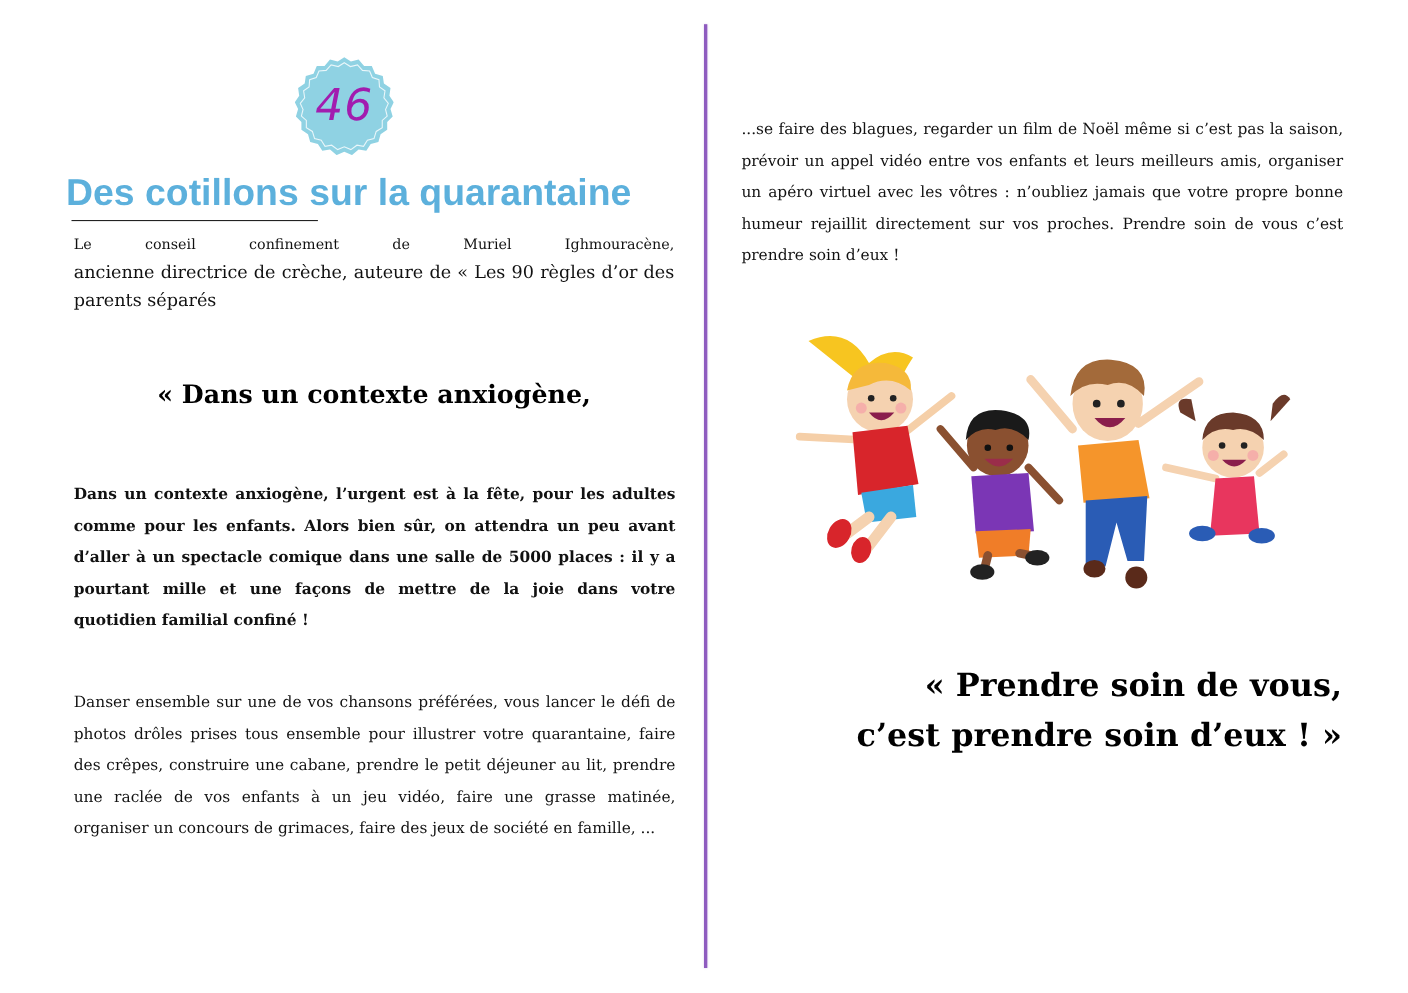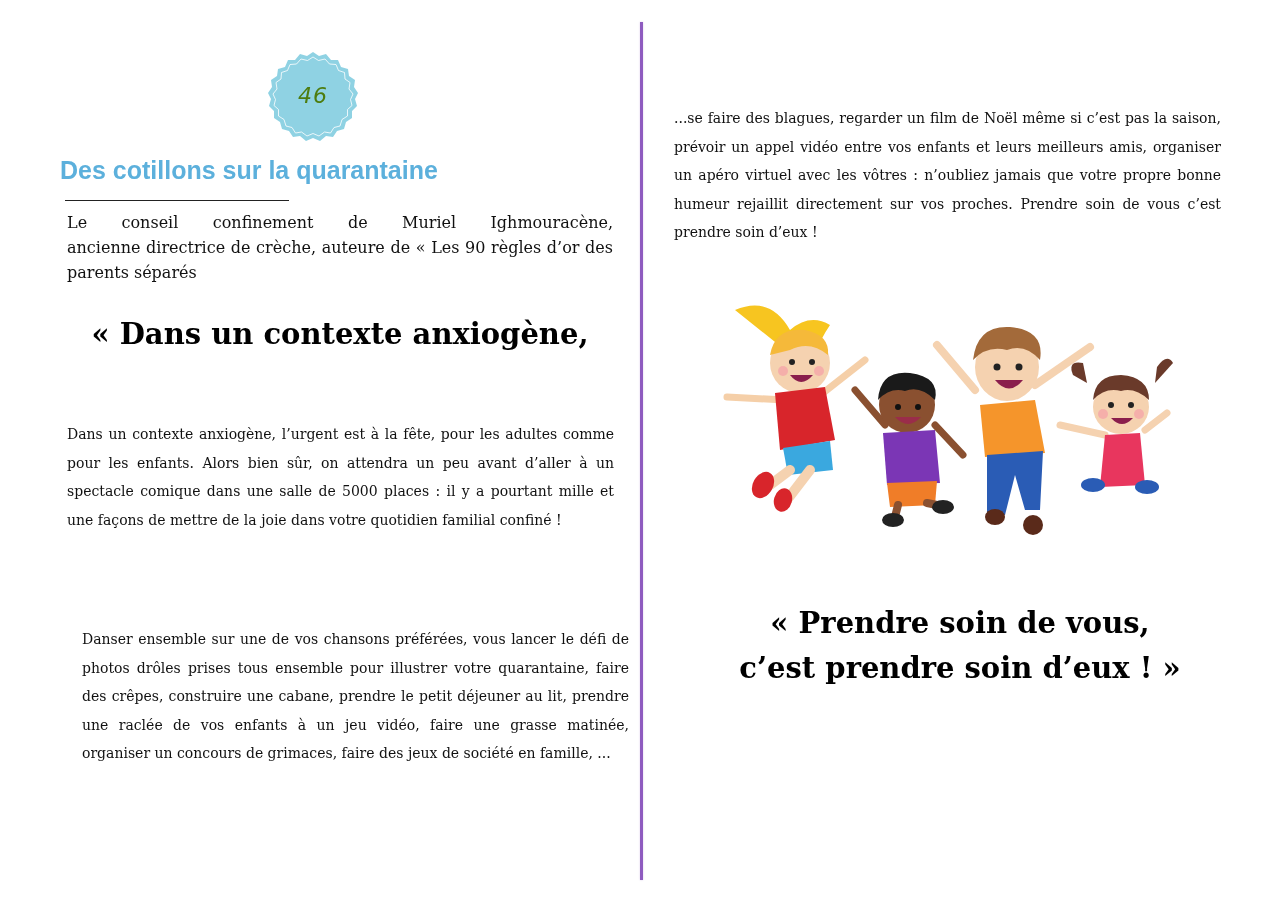"46" .badge-num { color: #4d7c0f -> #a21caf; font-size: 22px -> 40px }
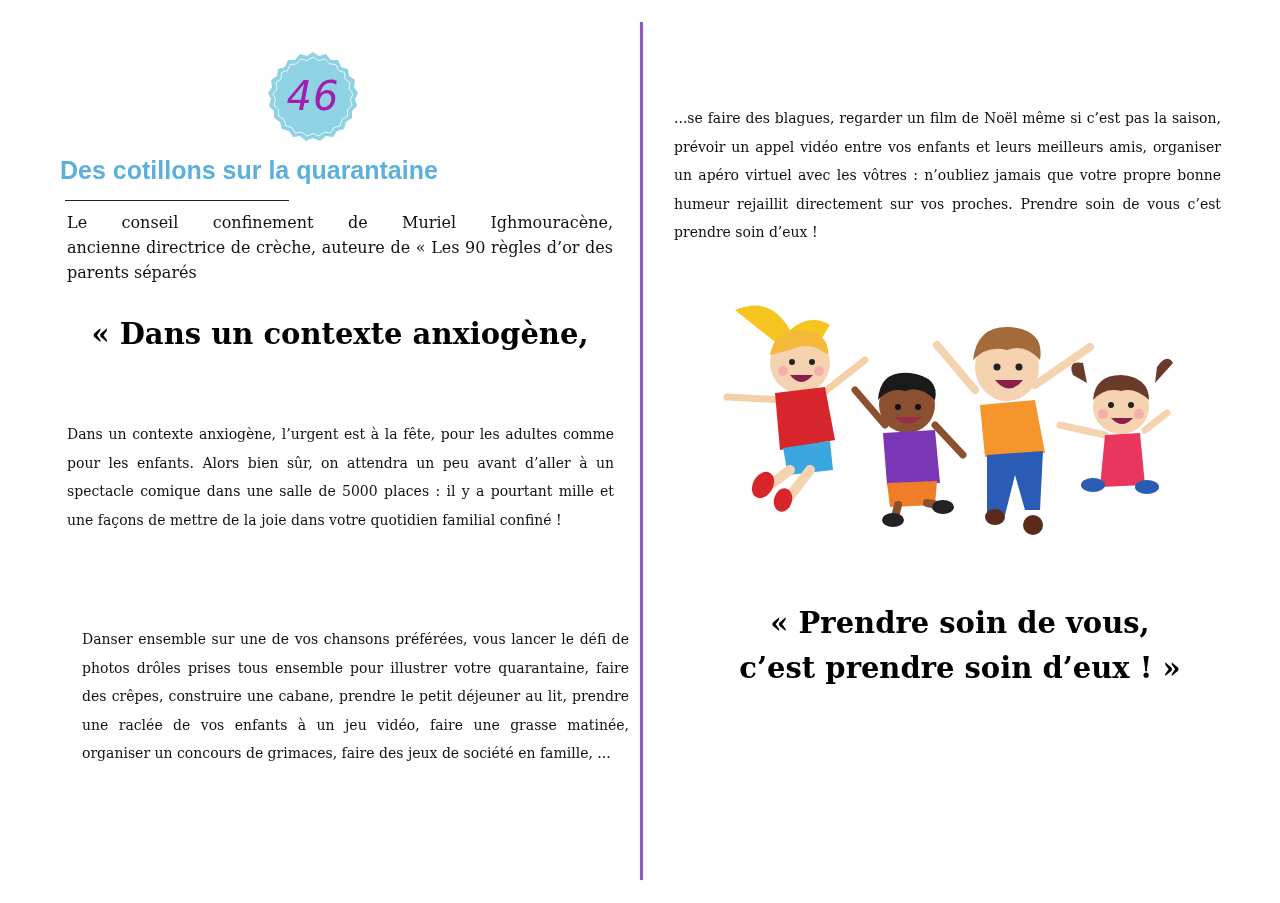"Des cotillons sur la quarantaine" .title { font-size: 25px -> 34px }
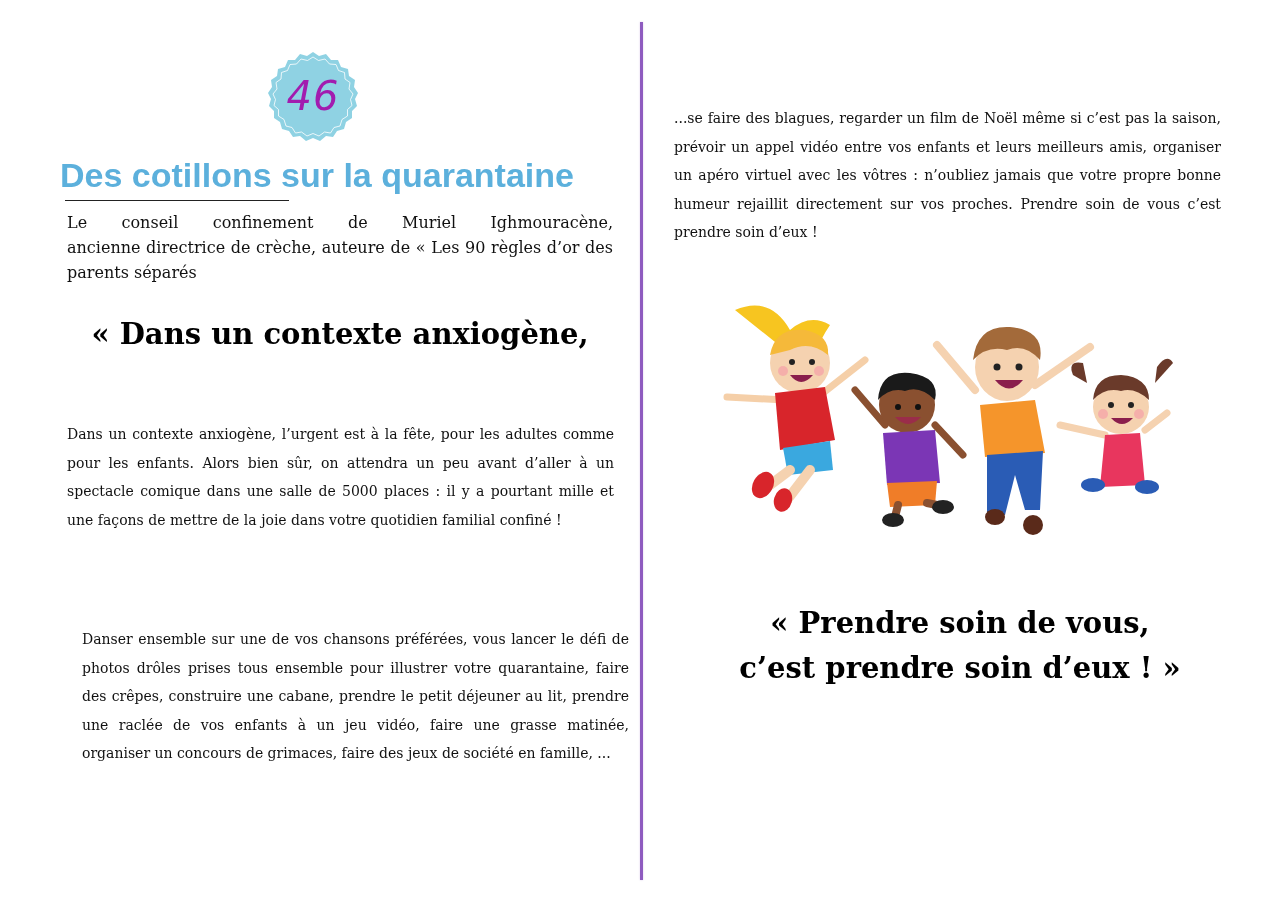"Le conseil confinement de Muriel" .subtitle .line1 { font-size: 16px -> 13px }
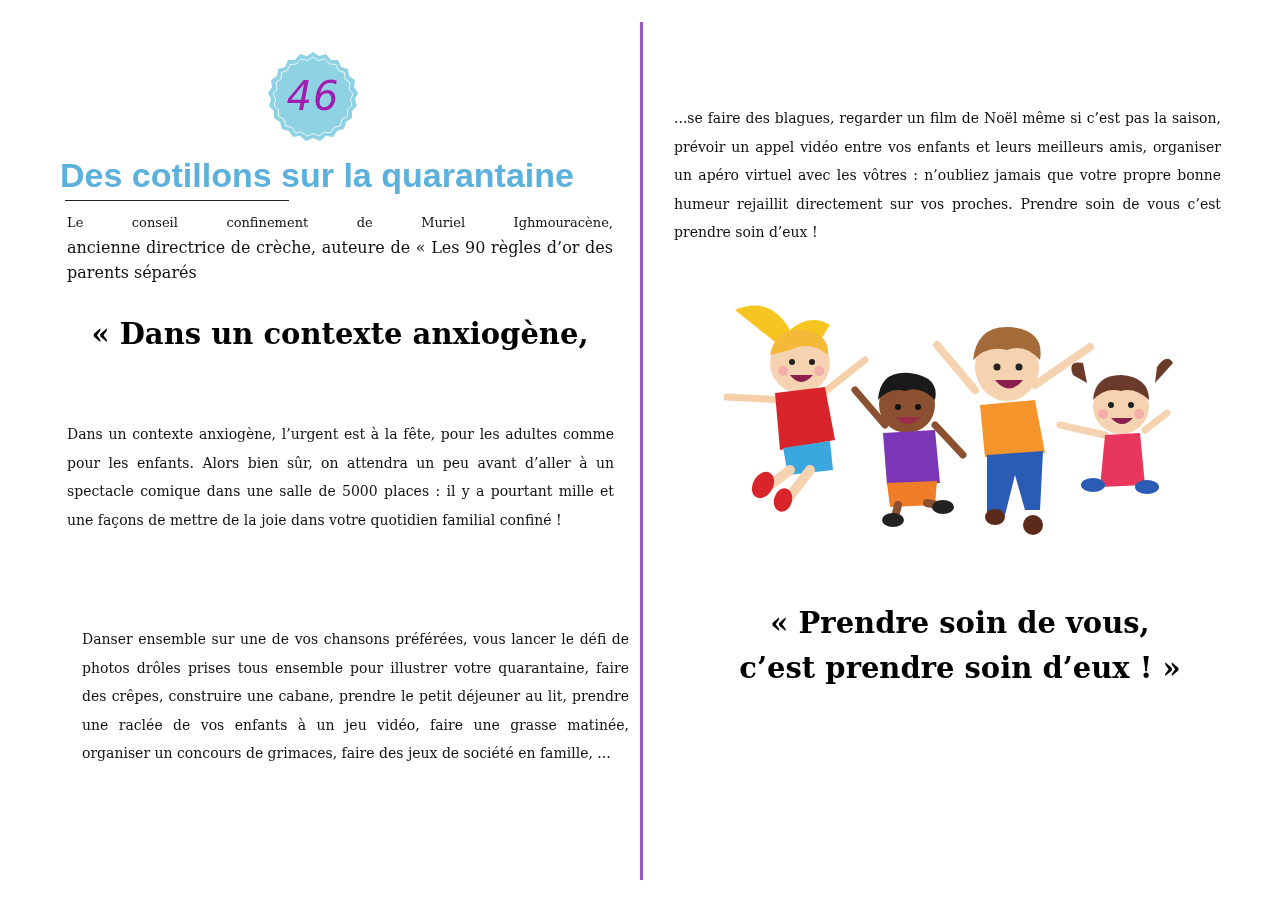"« Dans un contexte anxiogène," .pq-left { font-size: 29px -> 23px; top: 312px -> 336px }
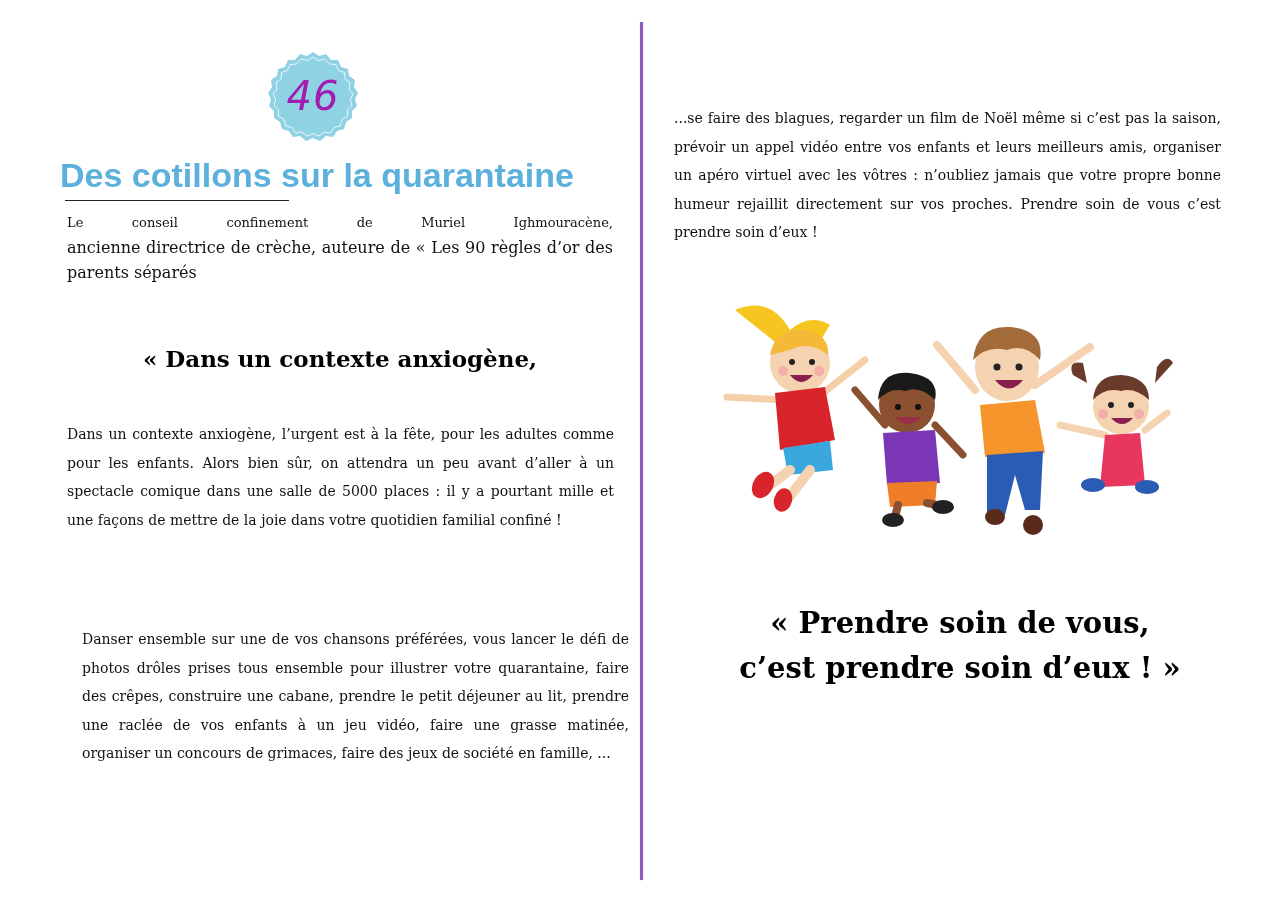"Dans un contexte anxiogène, l’urgent" .p1 { font-weight: none -> bold; top: 420px -> 436px }
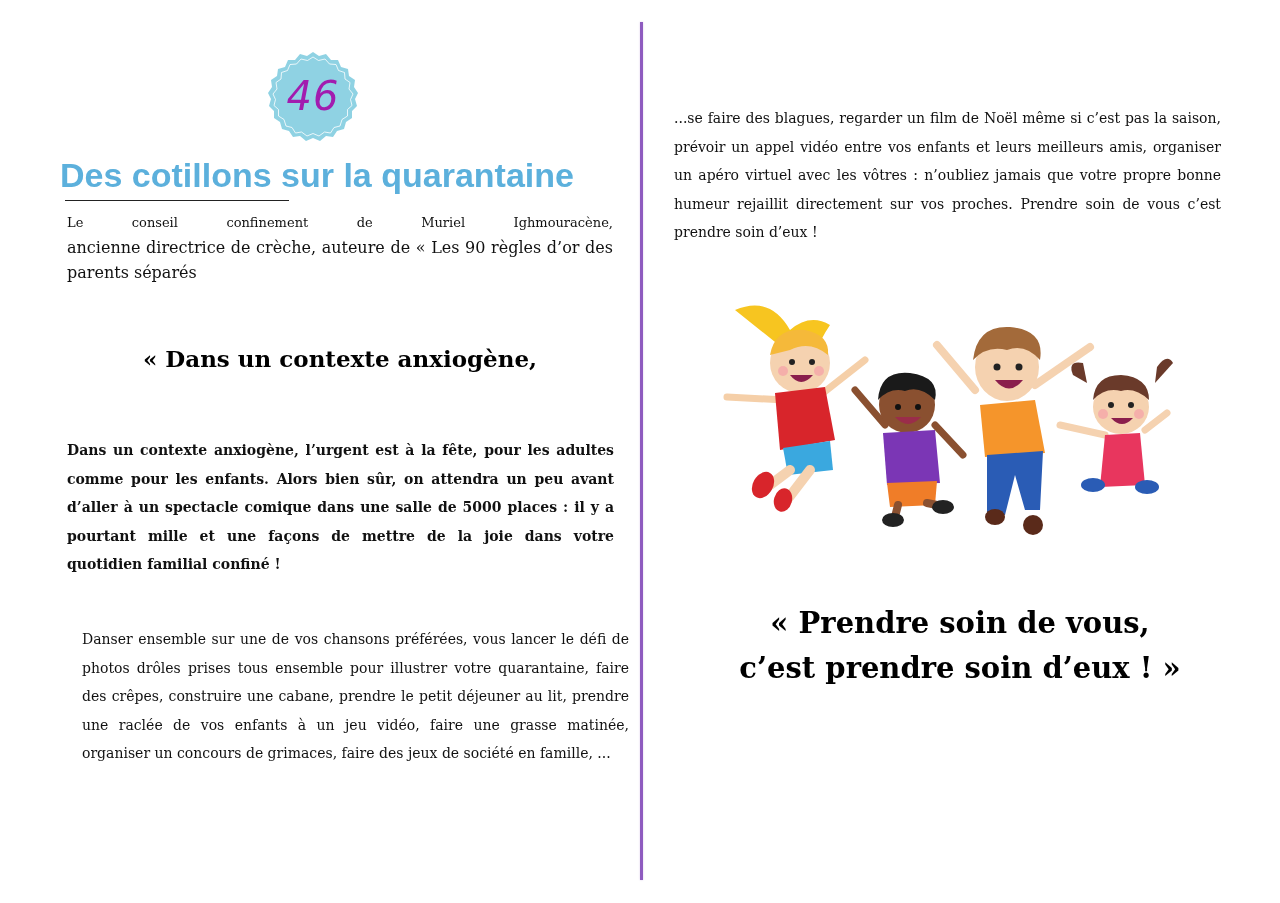"Danser ensemble sur une de" .p2 { left: 82px -> 67px }
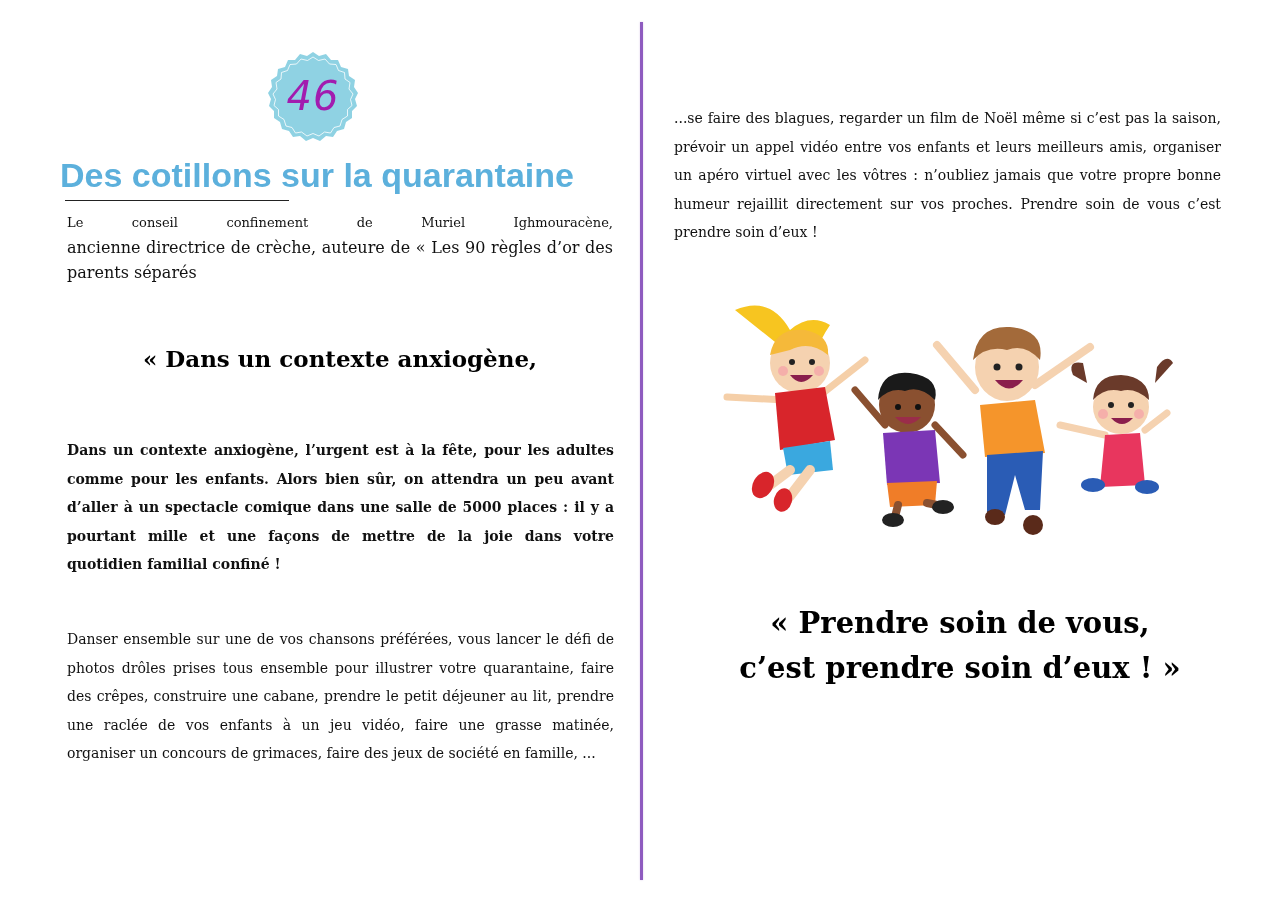"« Prendre soin de vous," .pq-right { text-align: none -> right }
